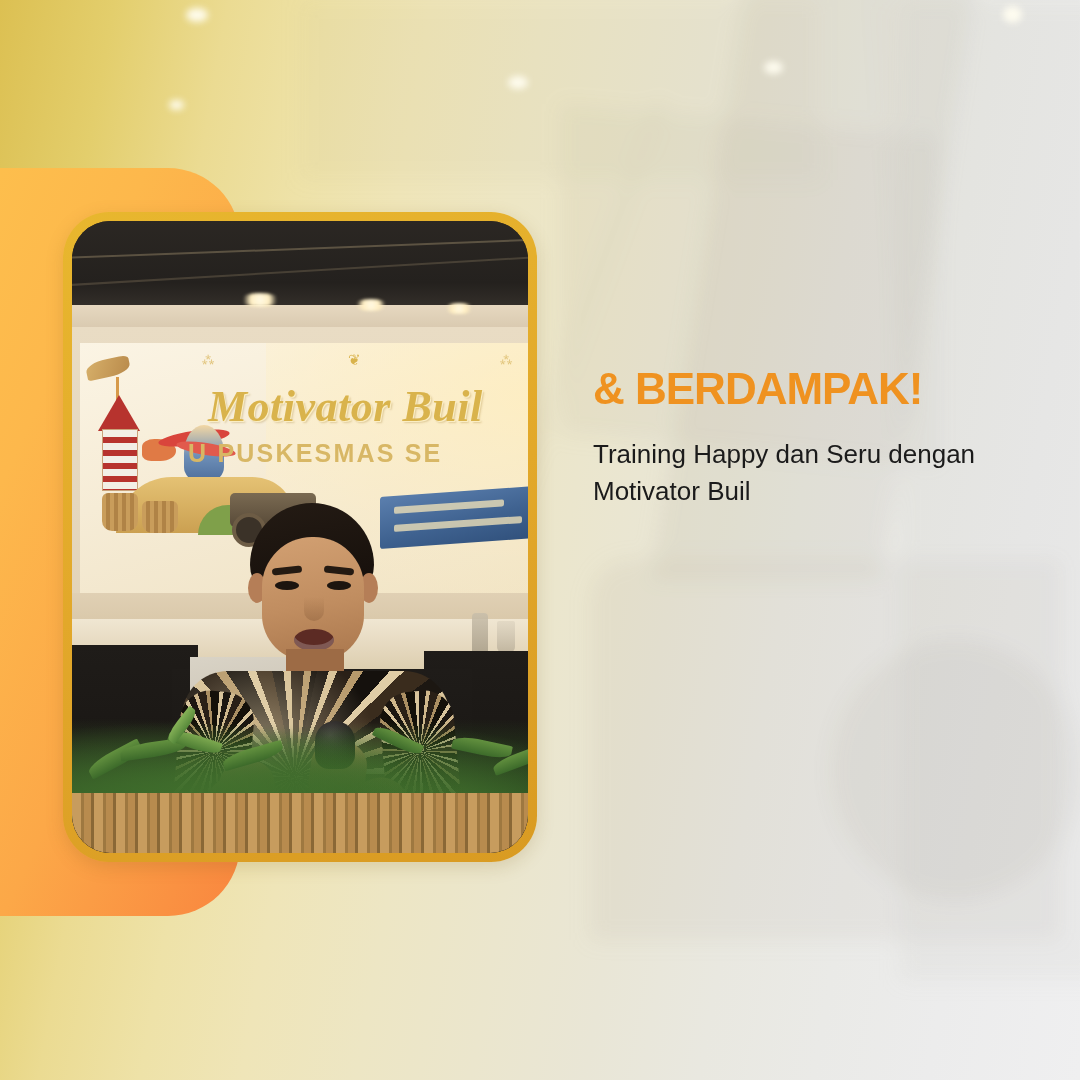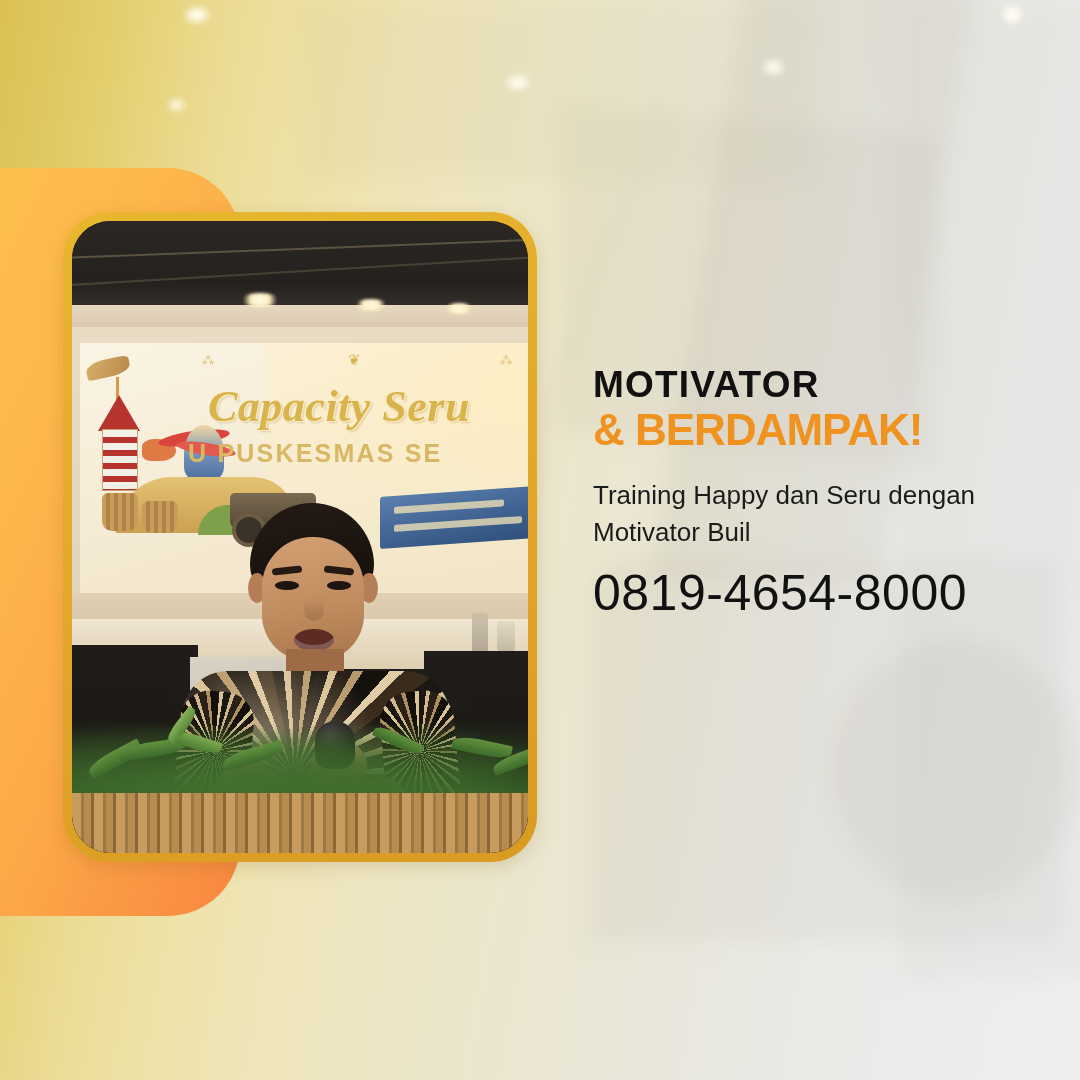"Capacity Seru" div.bn-title { text: Capacity Seru -> Motivator Buil }
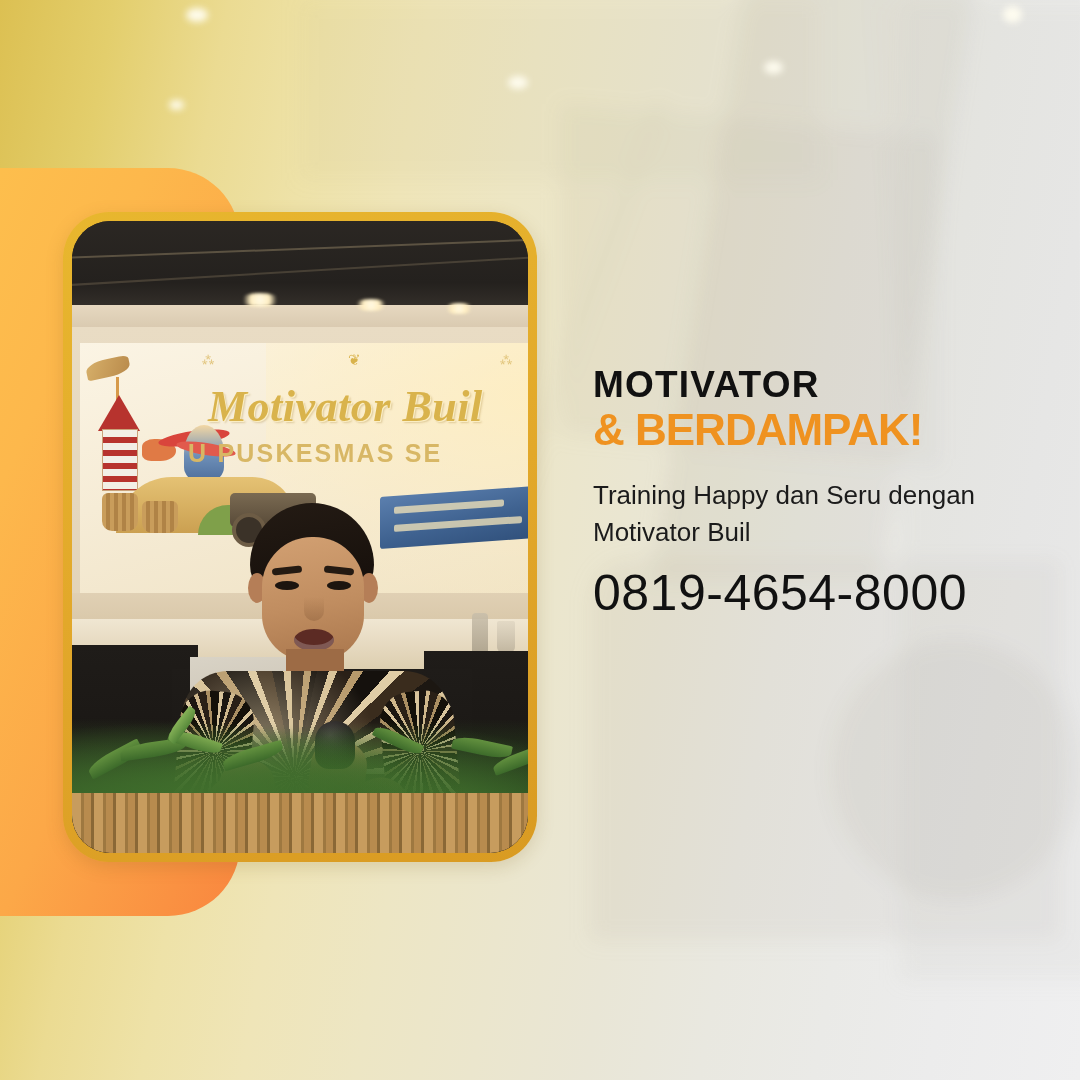"MOTIVATOR" div.eyebrow { html: <div>MOTIVATOR</div> -> none }
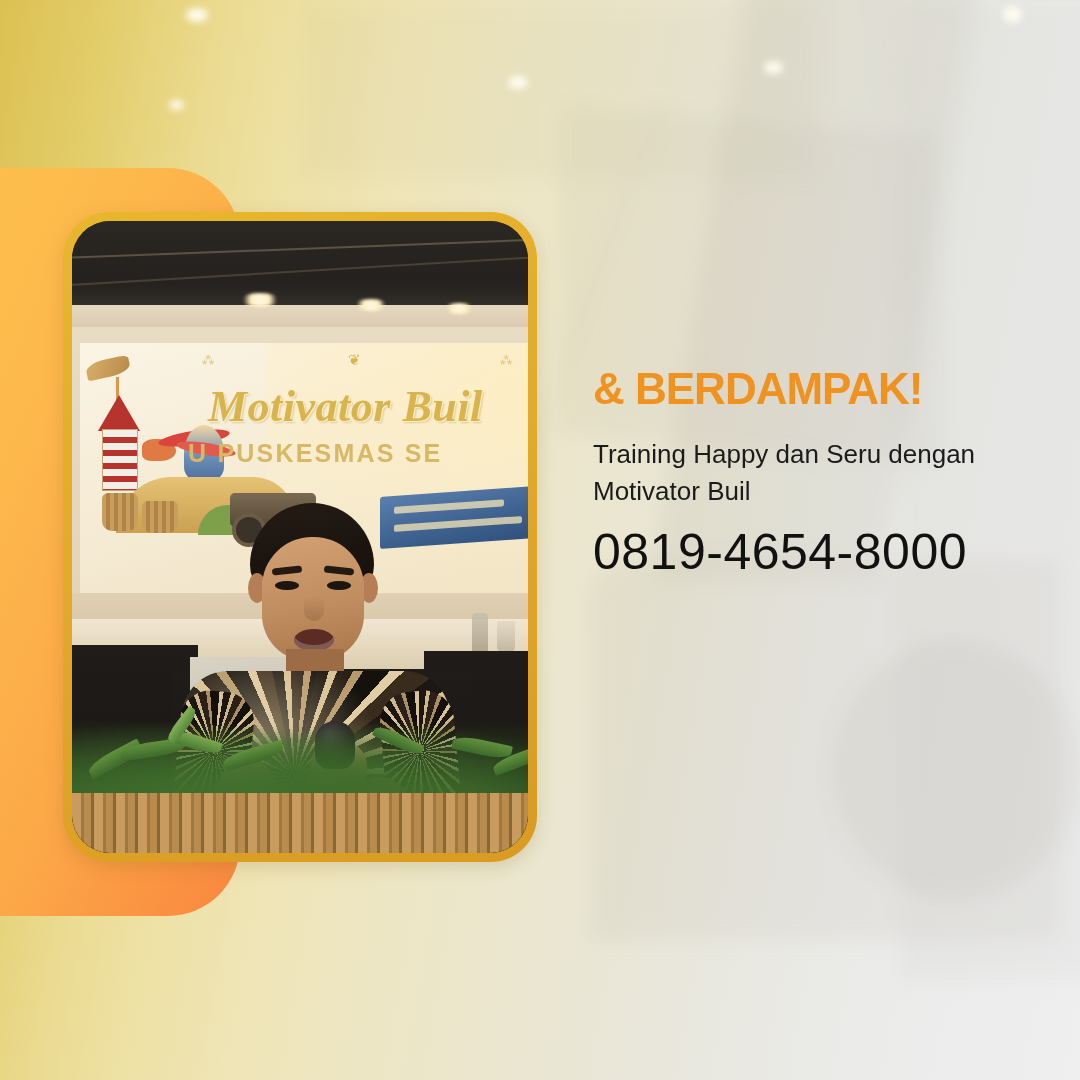"0819-4654-8000" div.phone { html: <div>0819-4654-8000</div> -> none }
